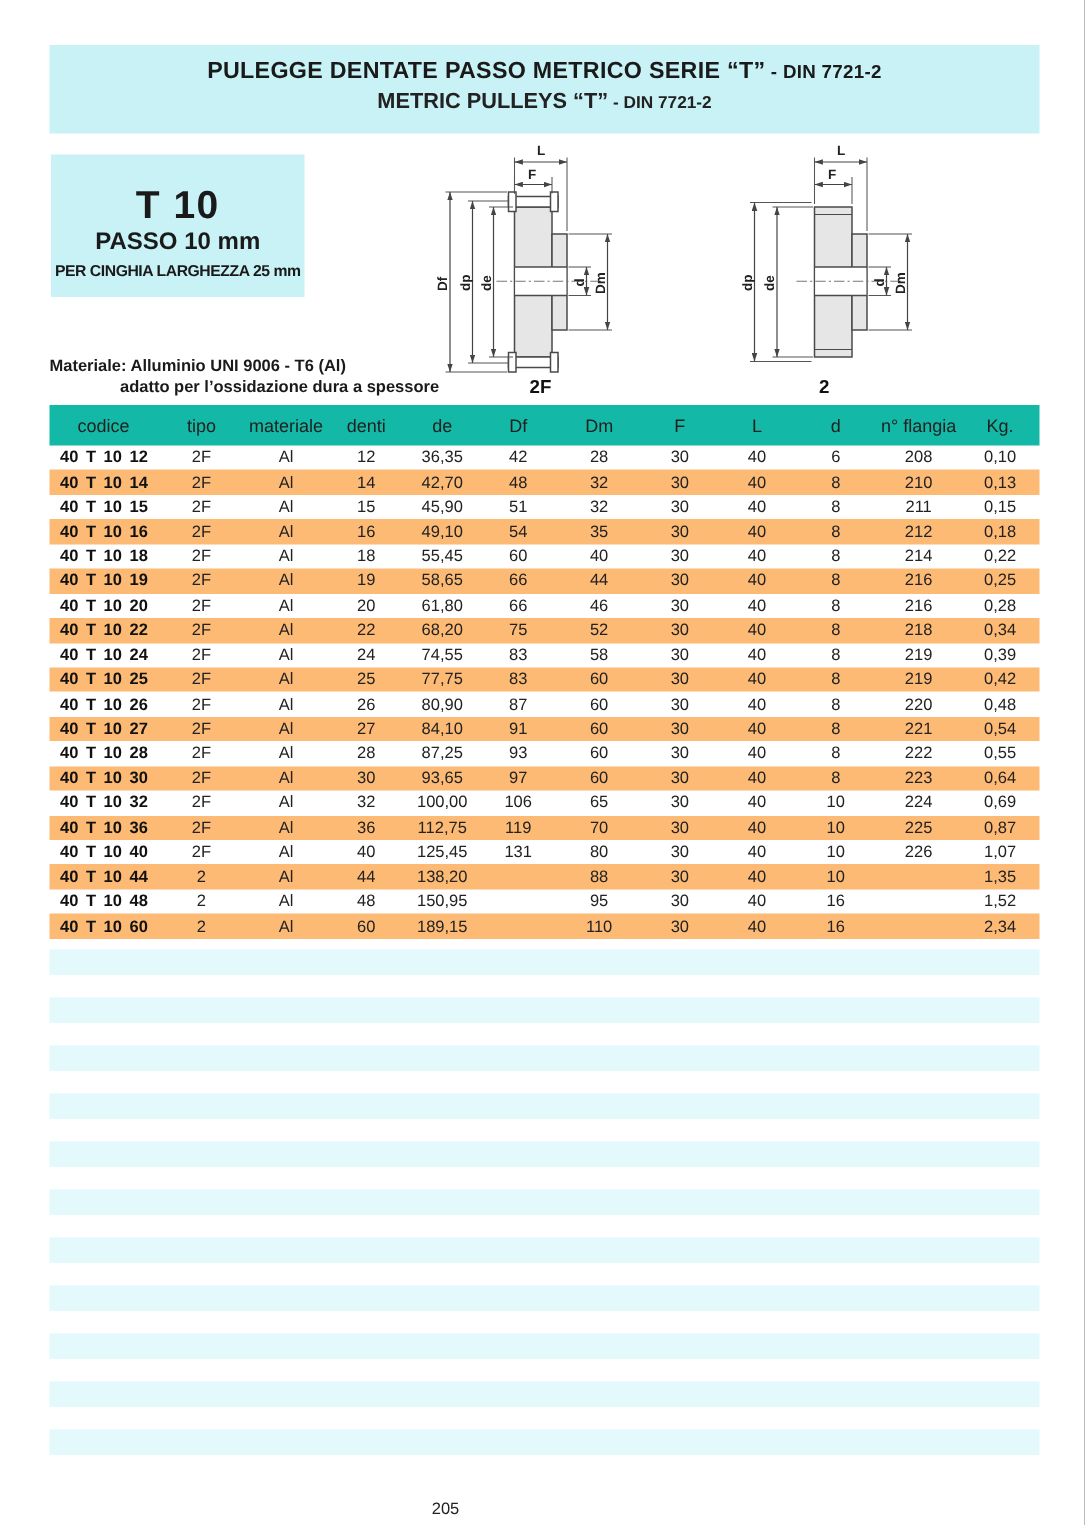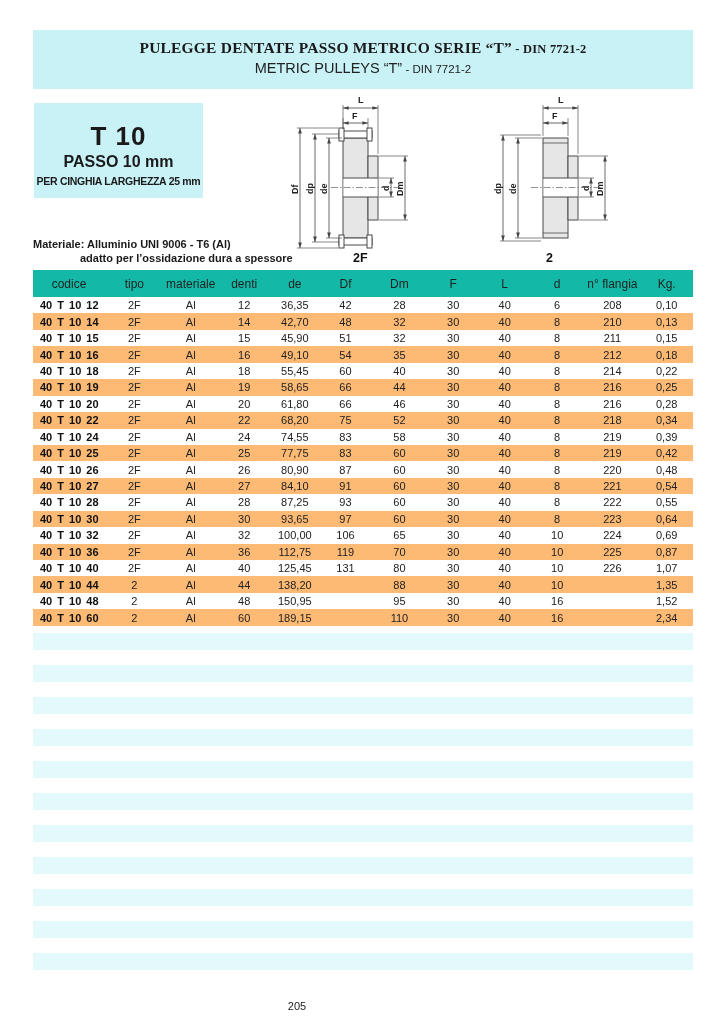"PULEGGE DENTATE PASSO METRICO SERIE" .title-line1 { font-family: Liberation Serif, serif -> none }
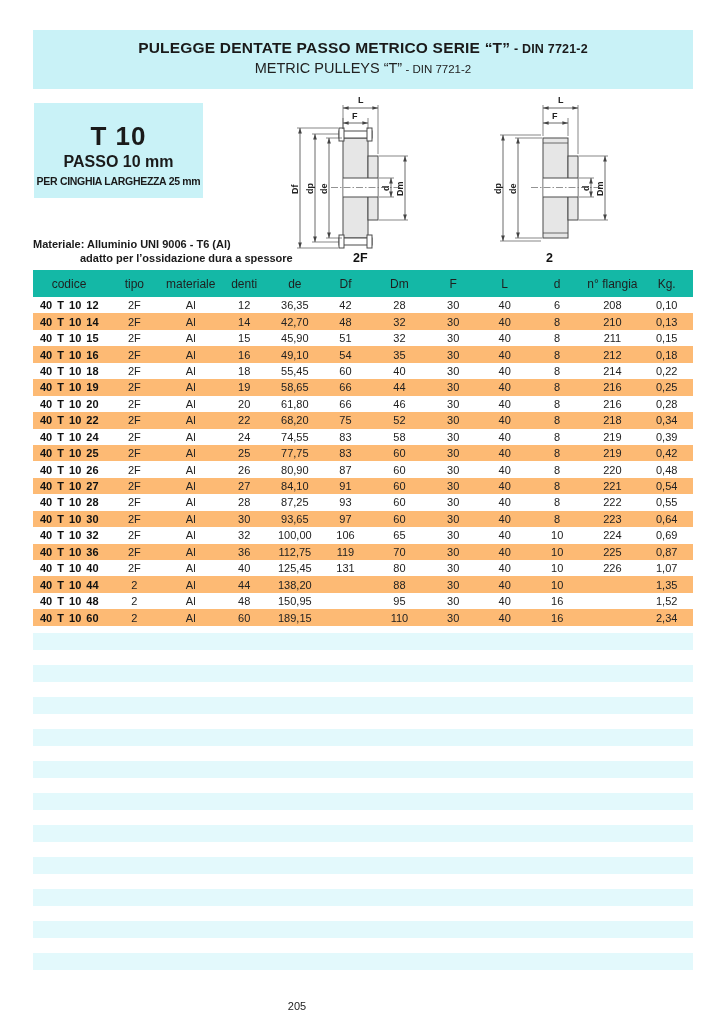"METRIC PULLEYS “T” - DIN" .title-line2 { font-weight: 400 -> 700 }
